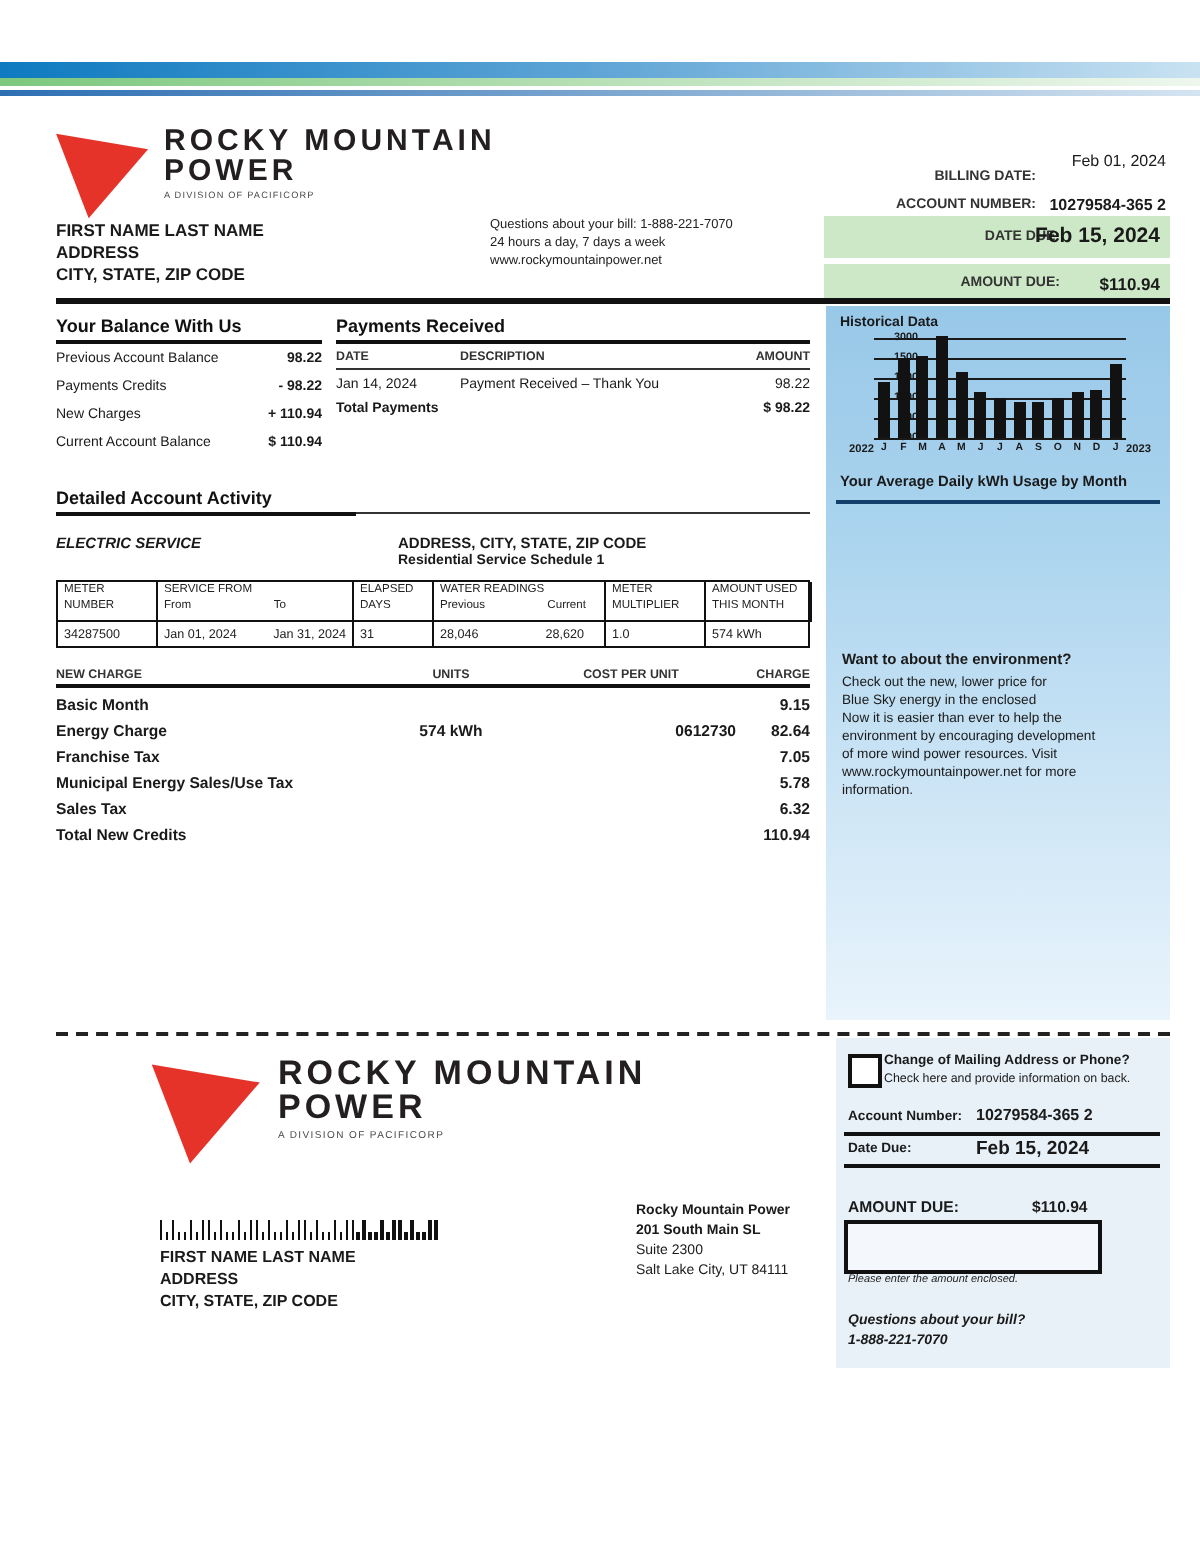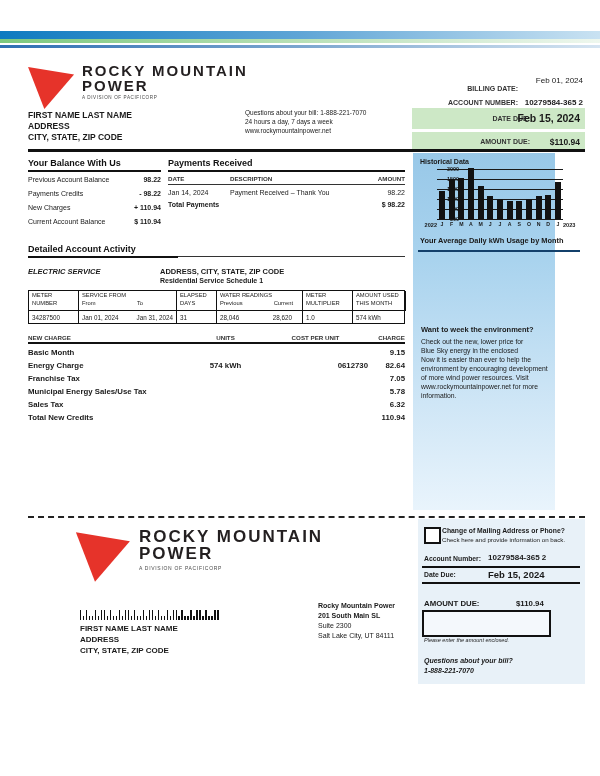"Your Average Daily kWh Usage" .sidebar { width: 142px -> 172px }
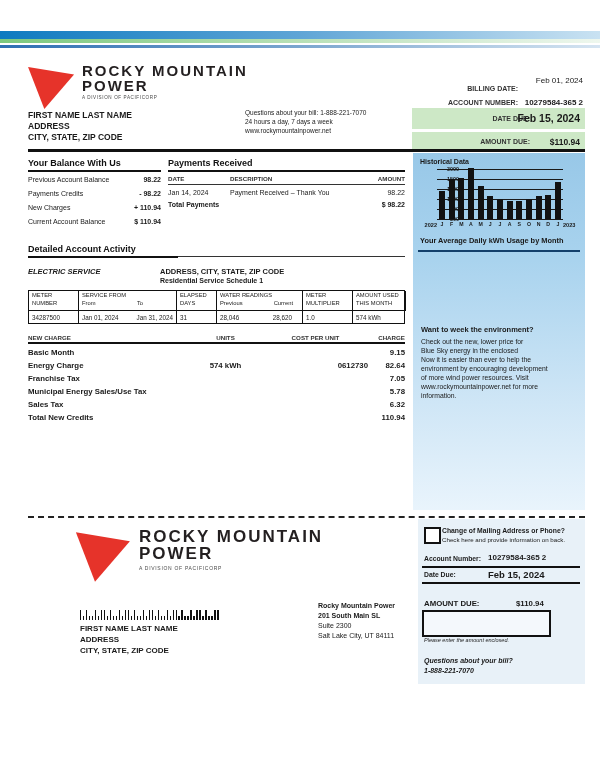"ELECTRIC SERVICE" div { gap: none -> 39px }
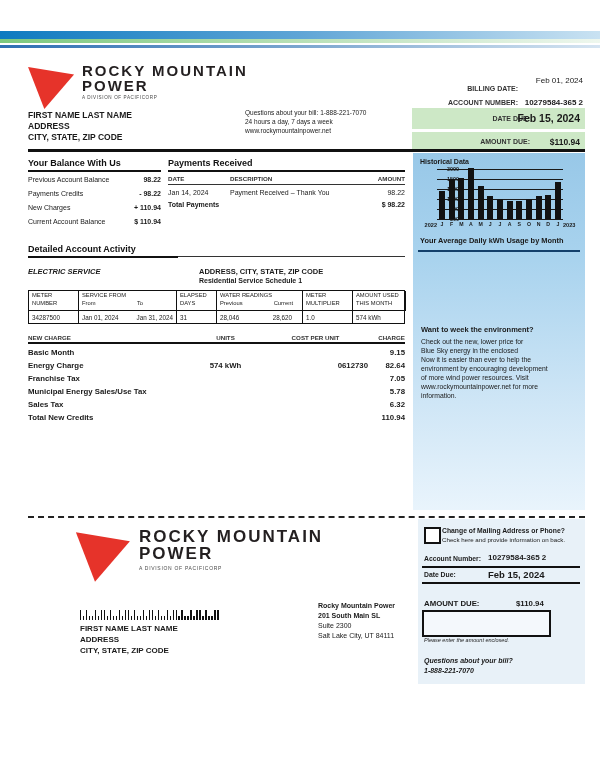"Want to week the environment?" div.abs { text: week -> about }
